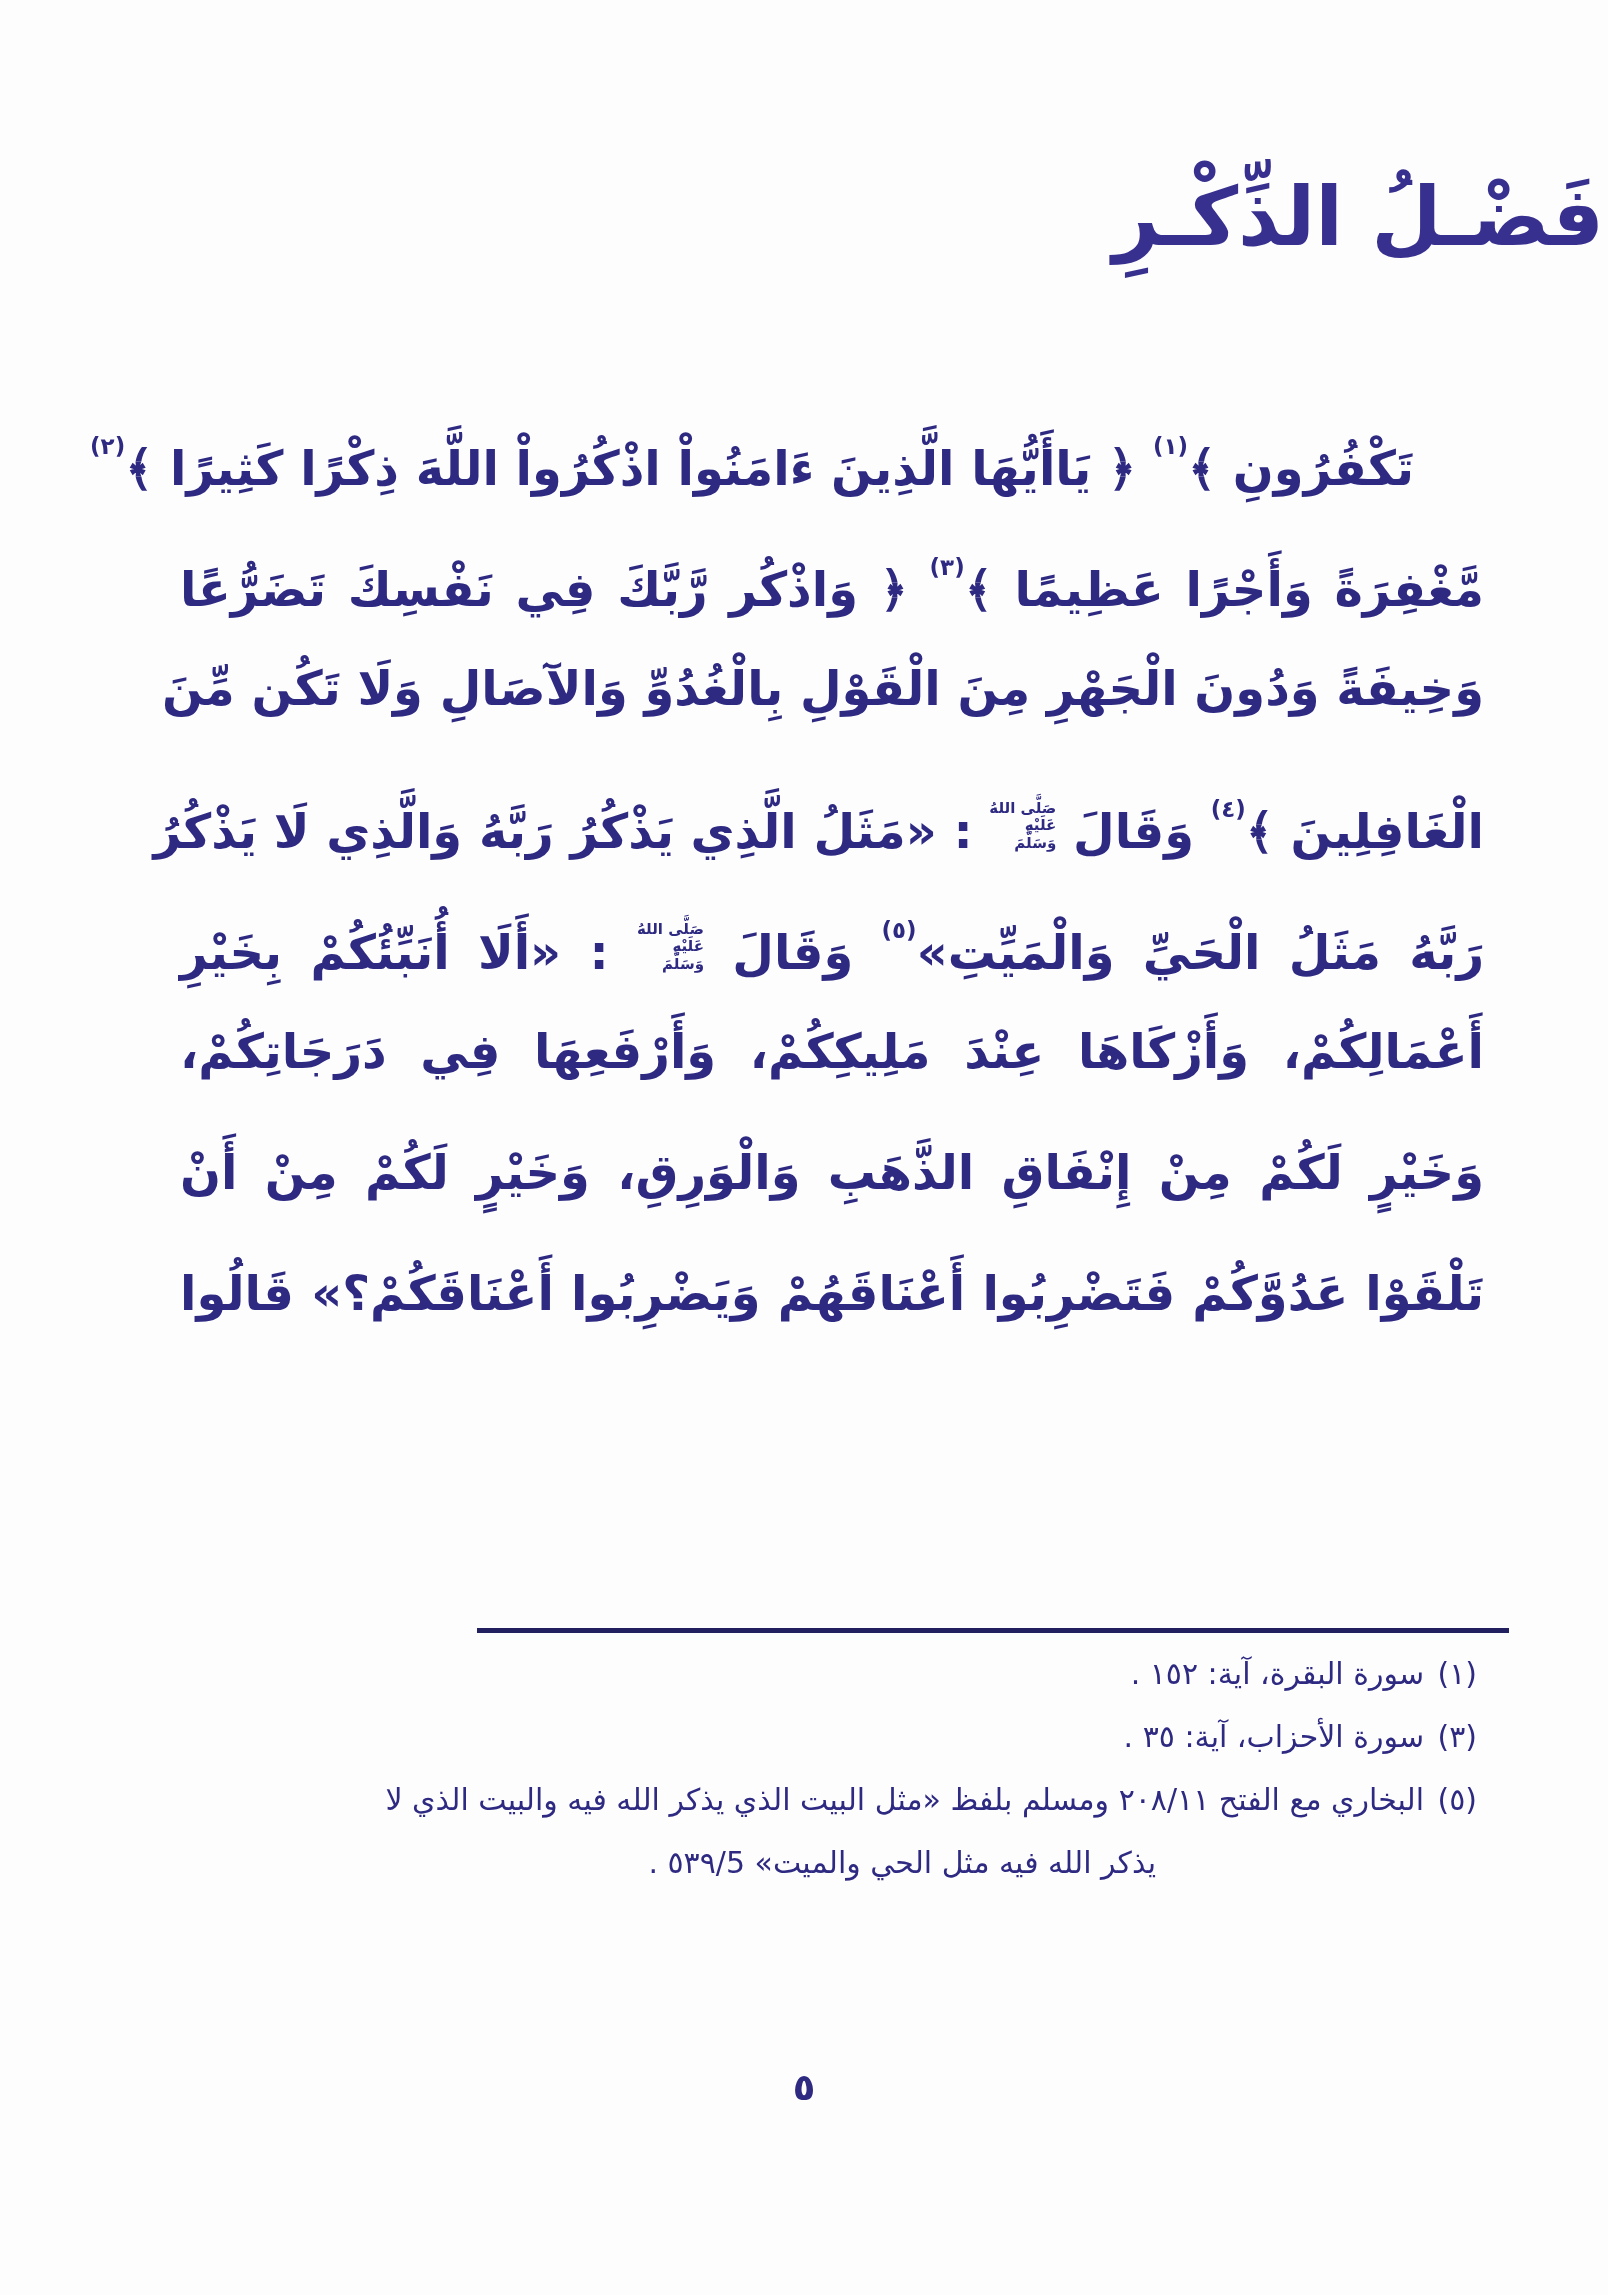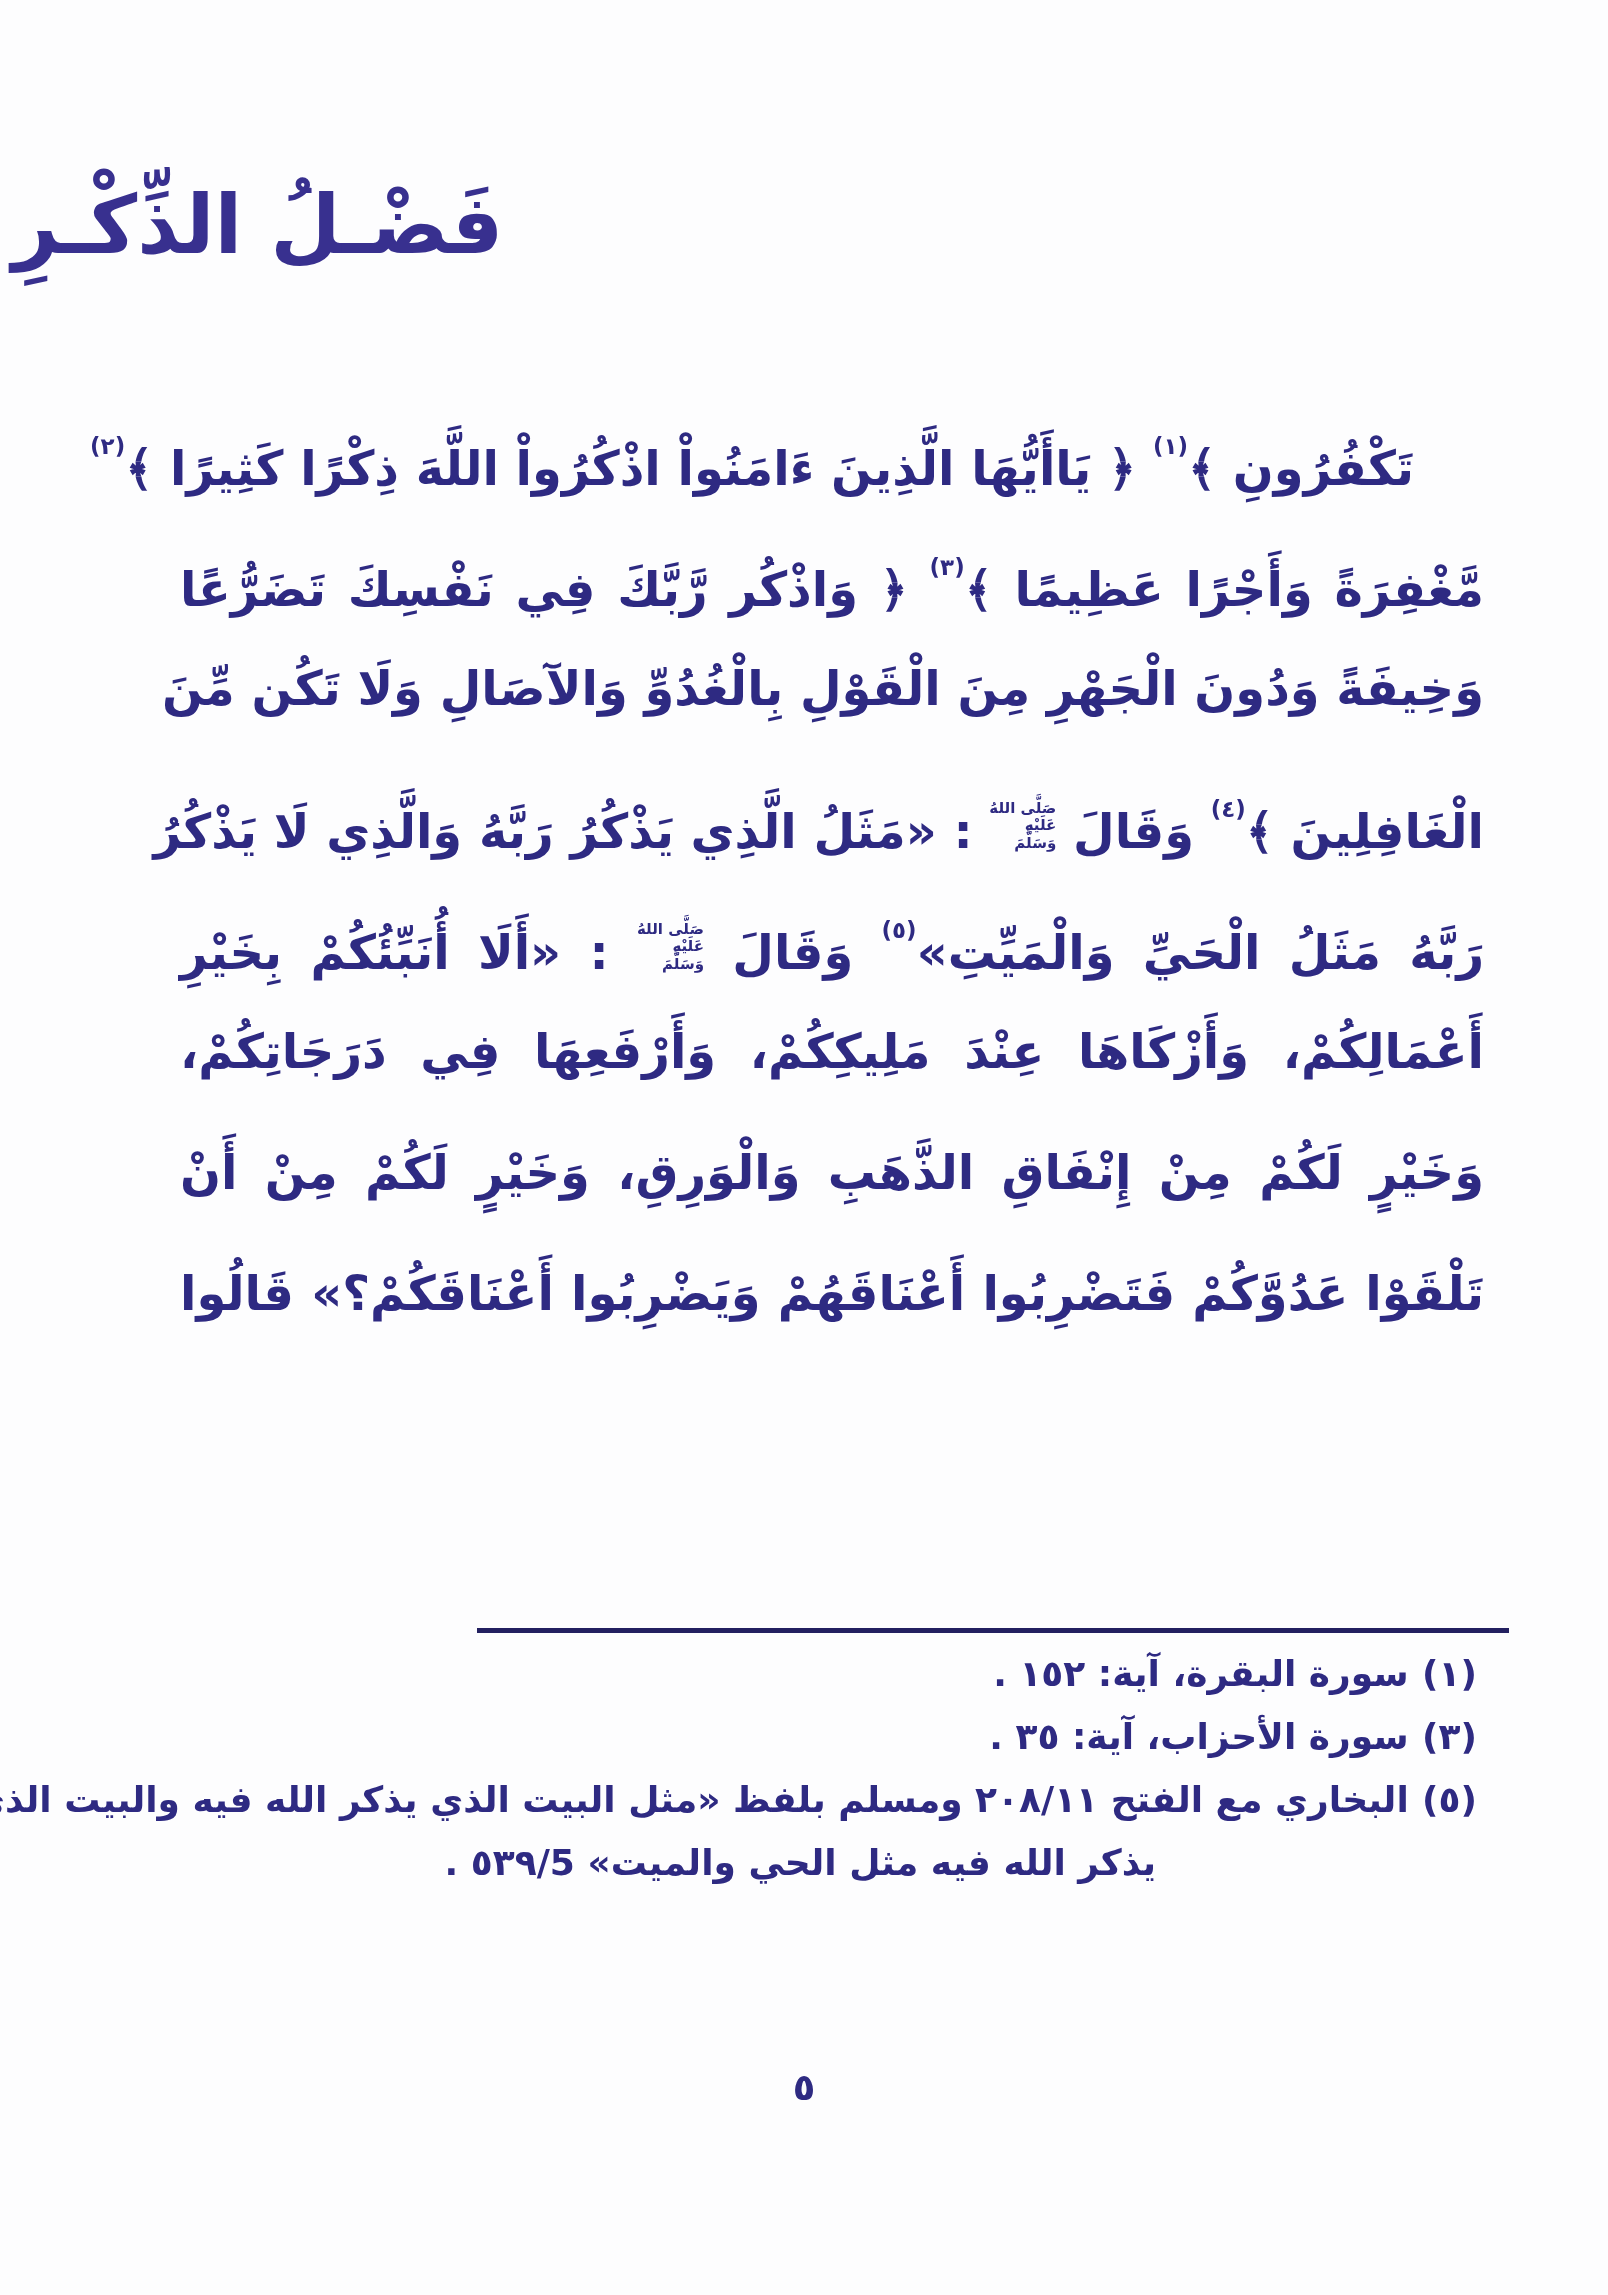"فَضْـلُ الذِّكْـرِ" .title { margin: 12px -> 4px; text-align: left -> right }
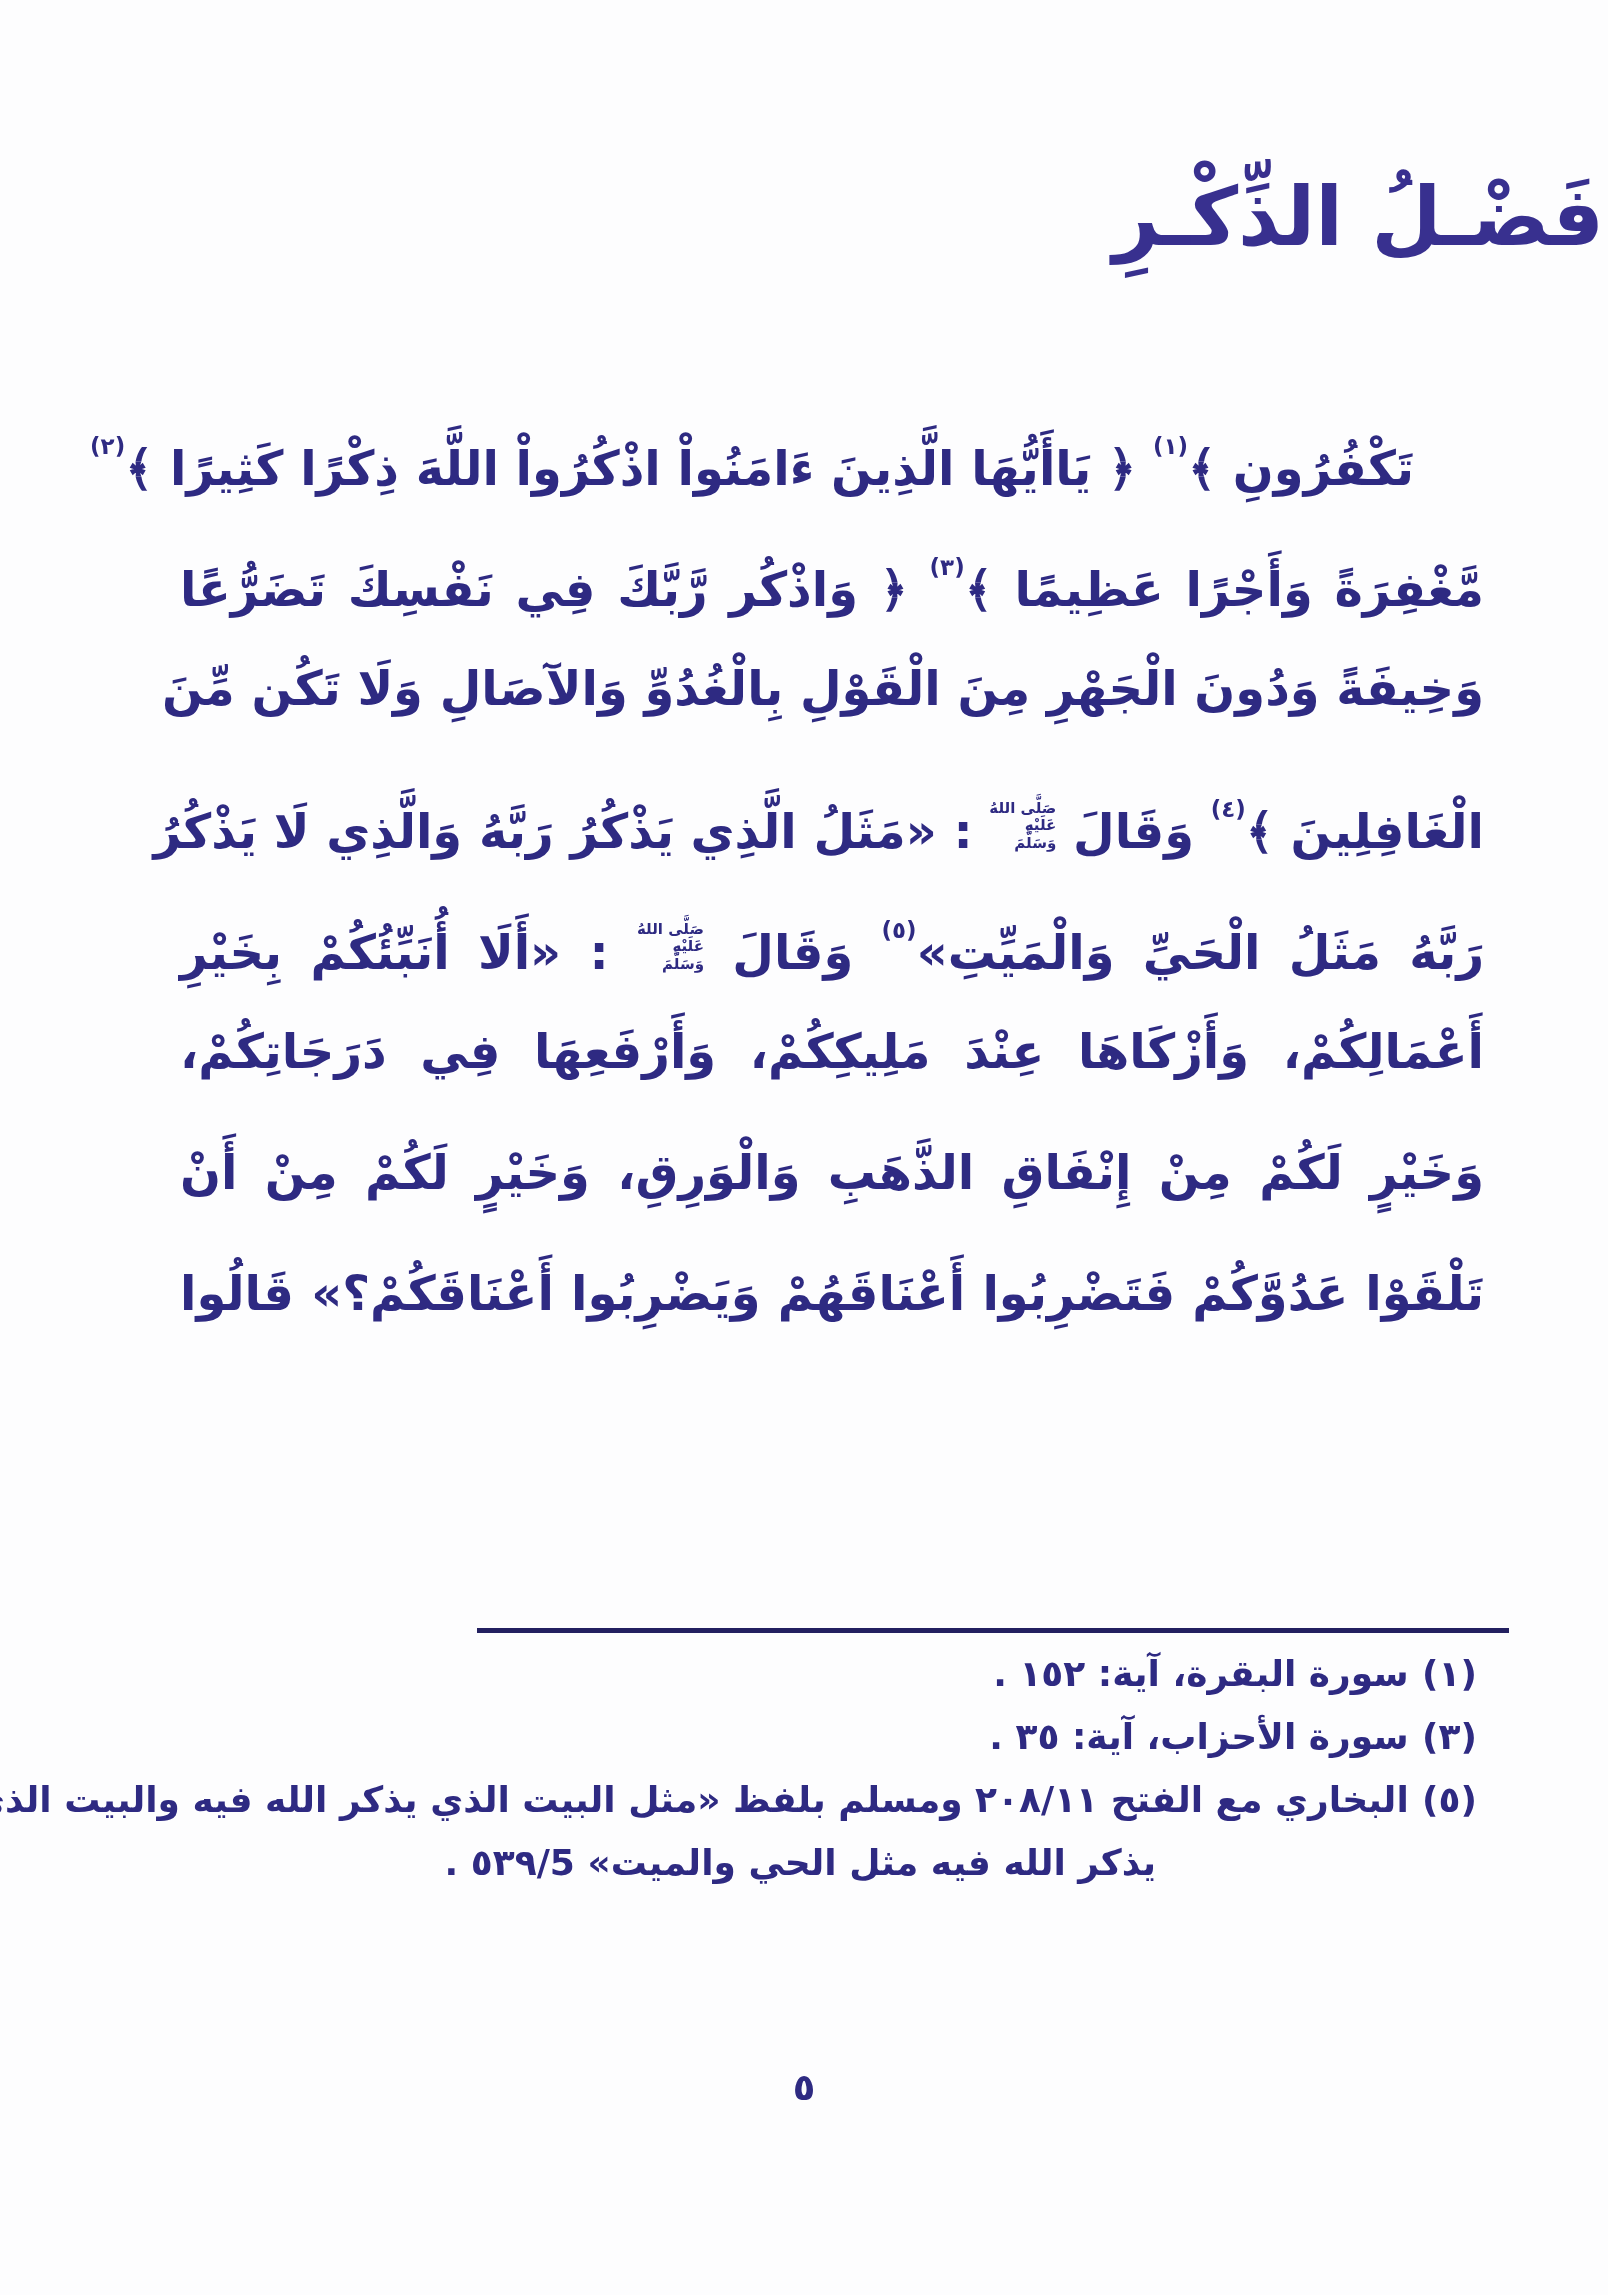"(١)سورة البقرة، آية: ١٥٢ ." .fn-line { font-size: 36px -> 30px; font-weight: bold -> normal }
